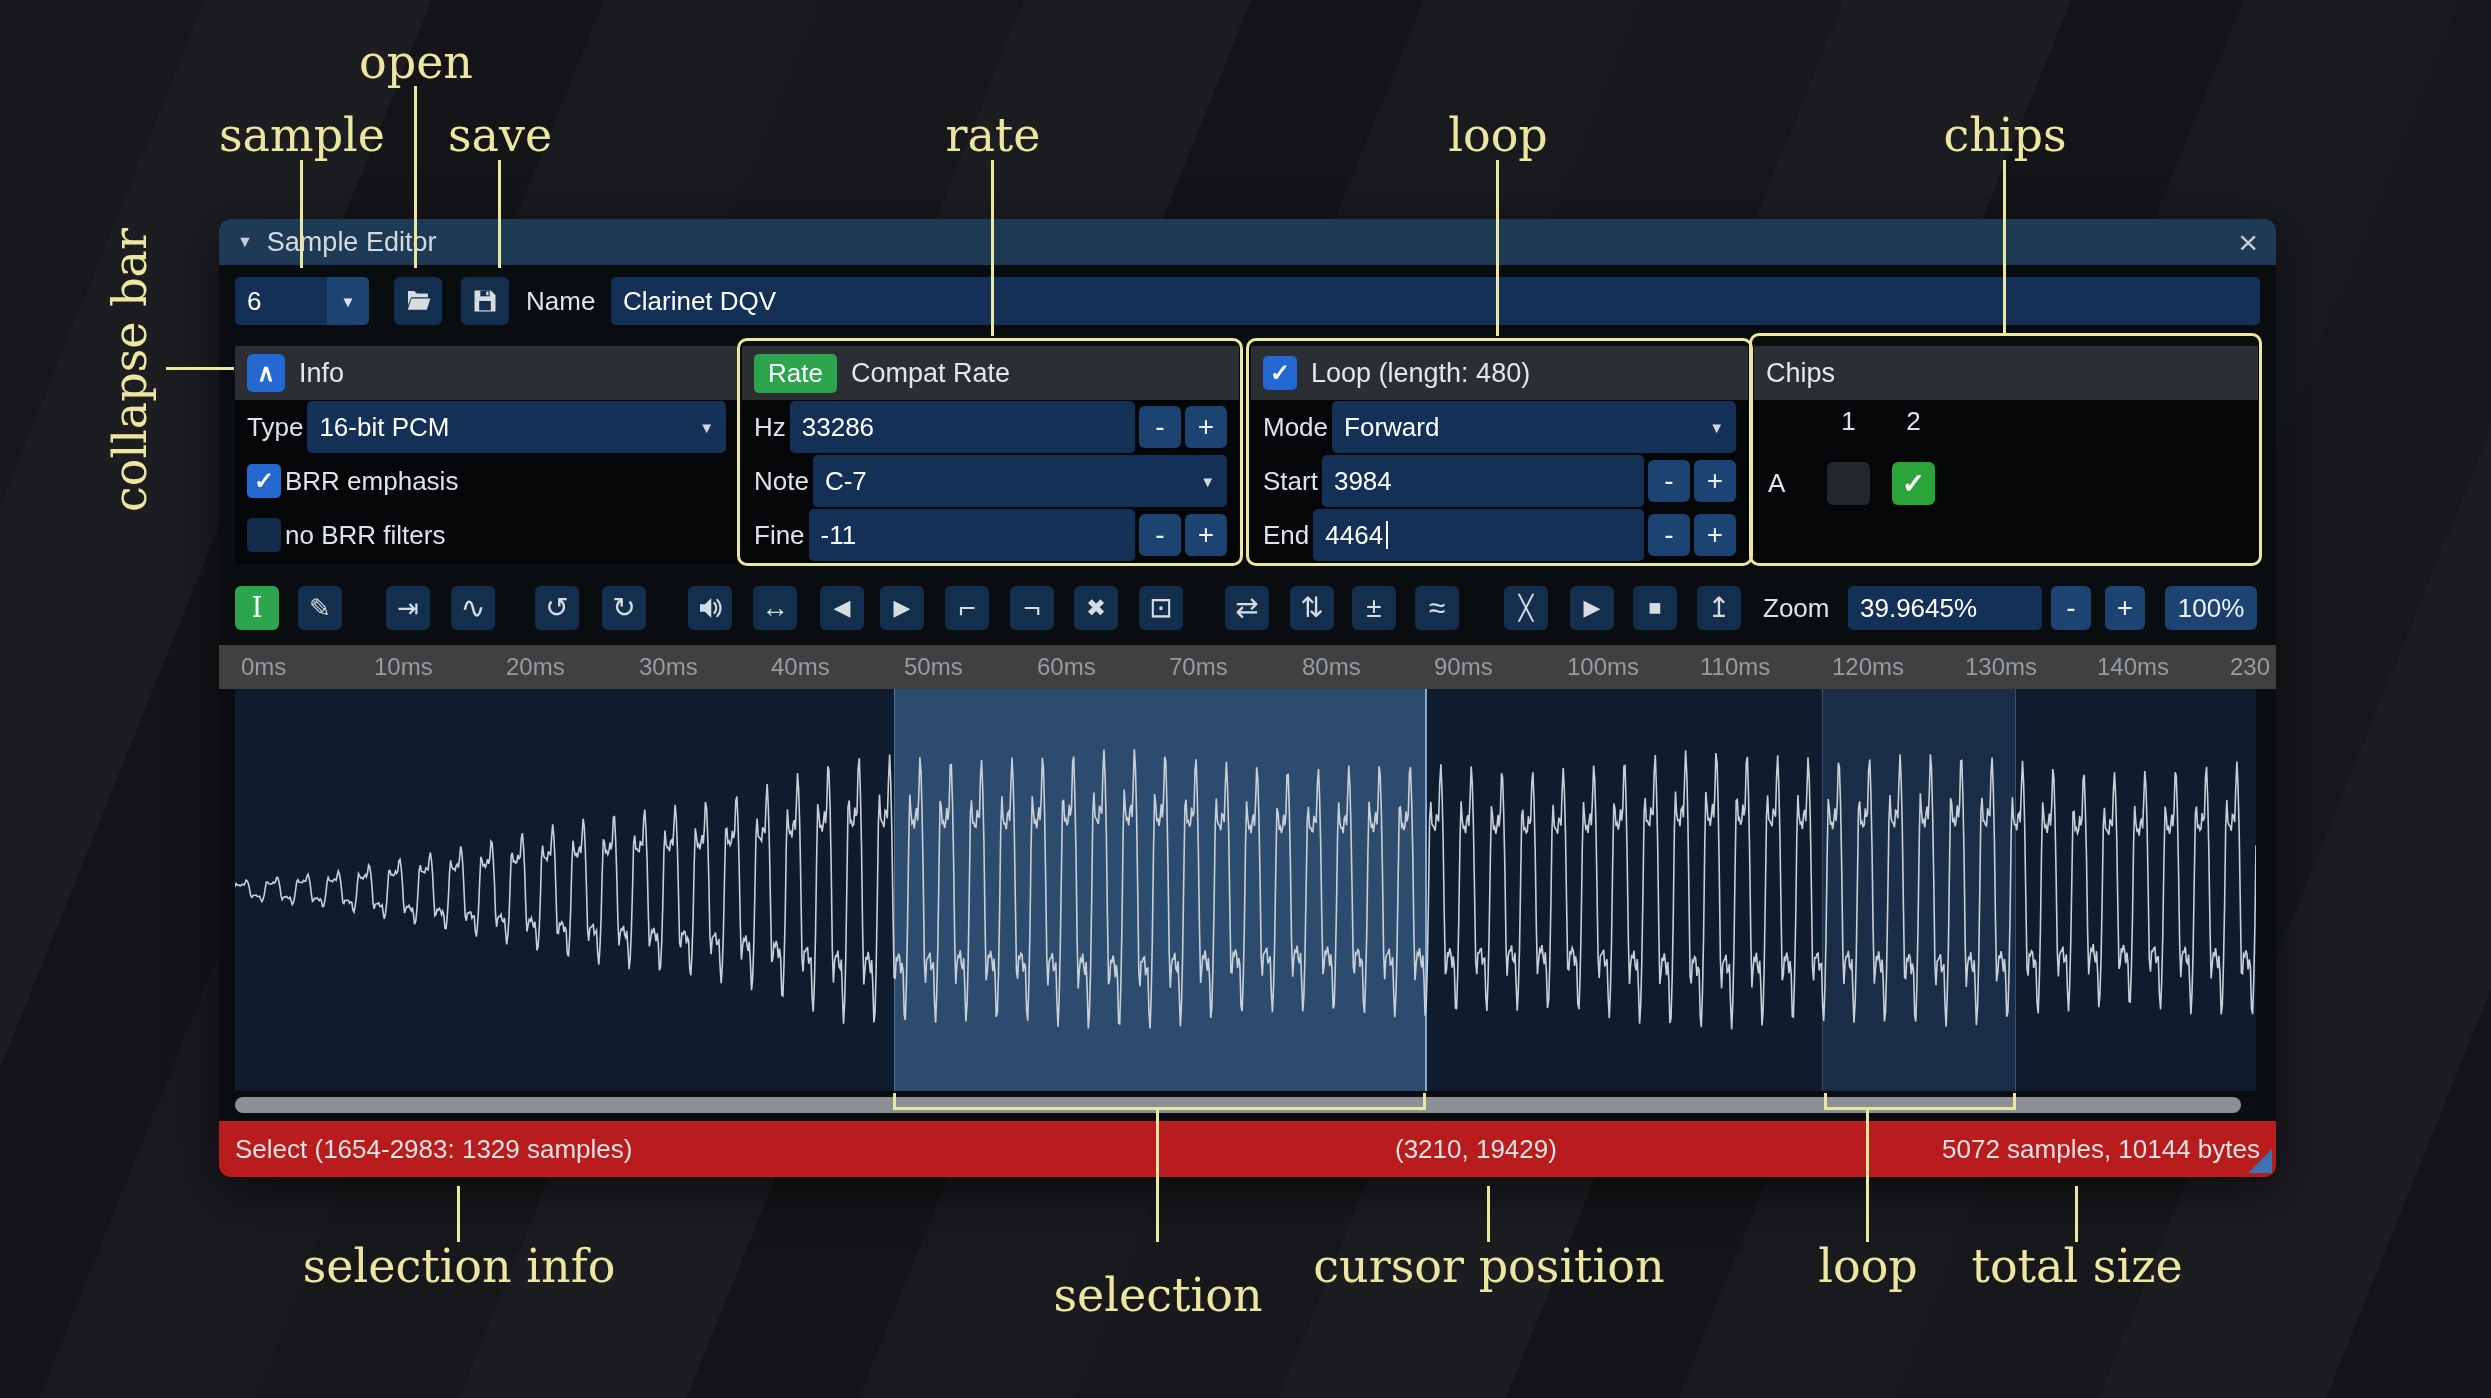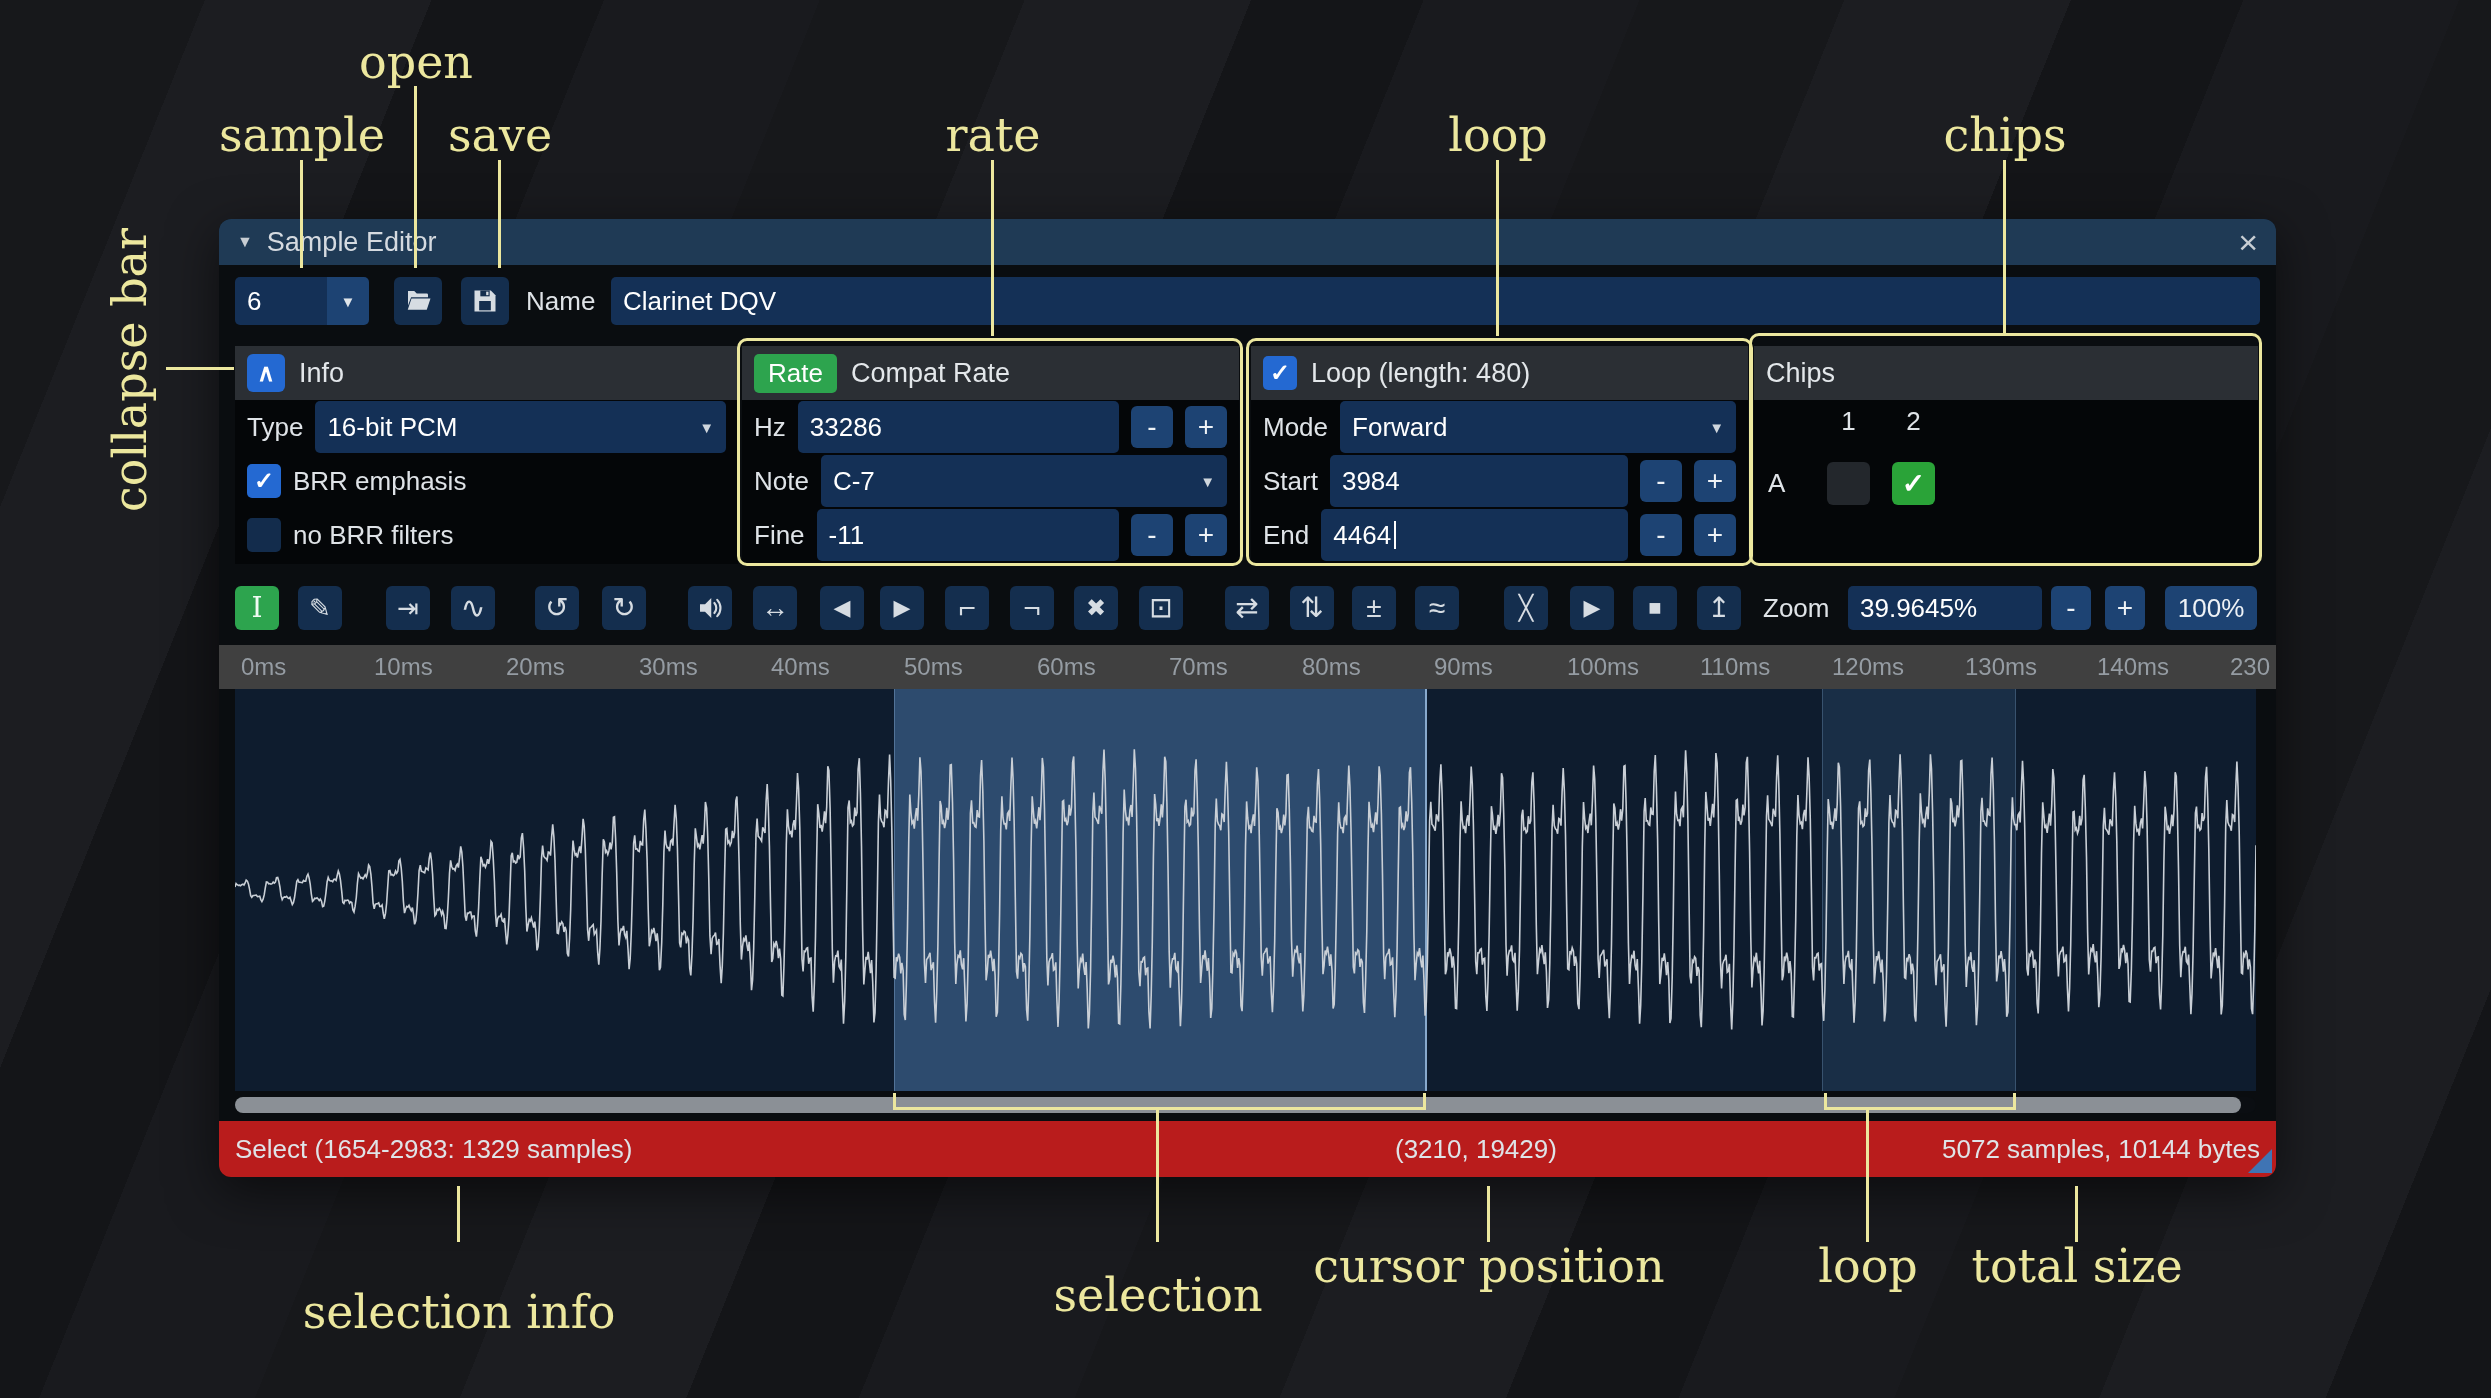"Type" .srow { gap: 12px -> 4px }
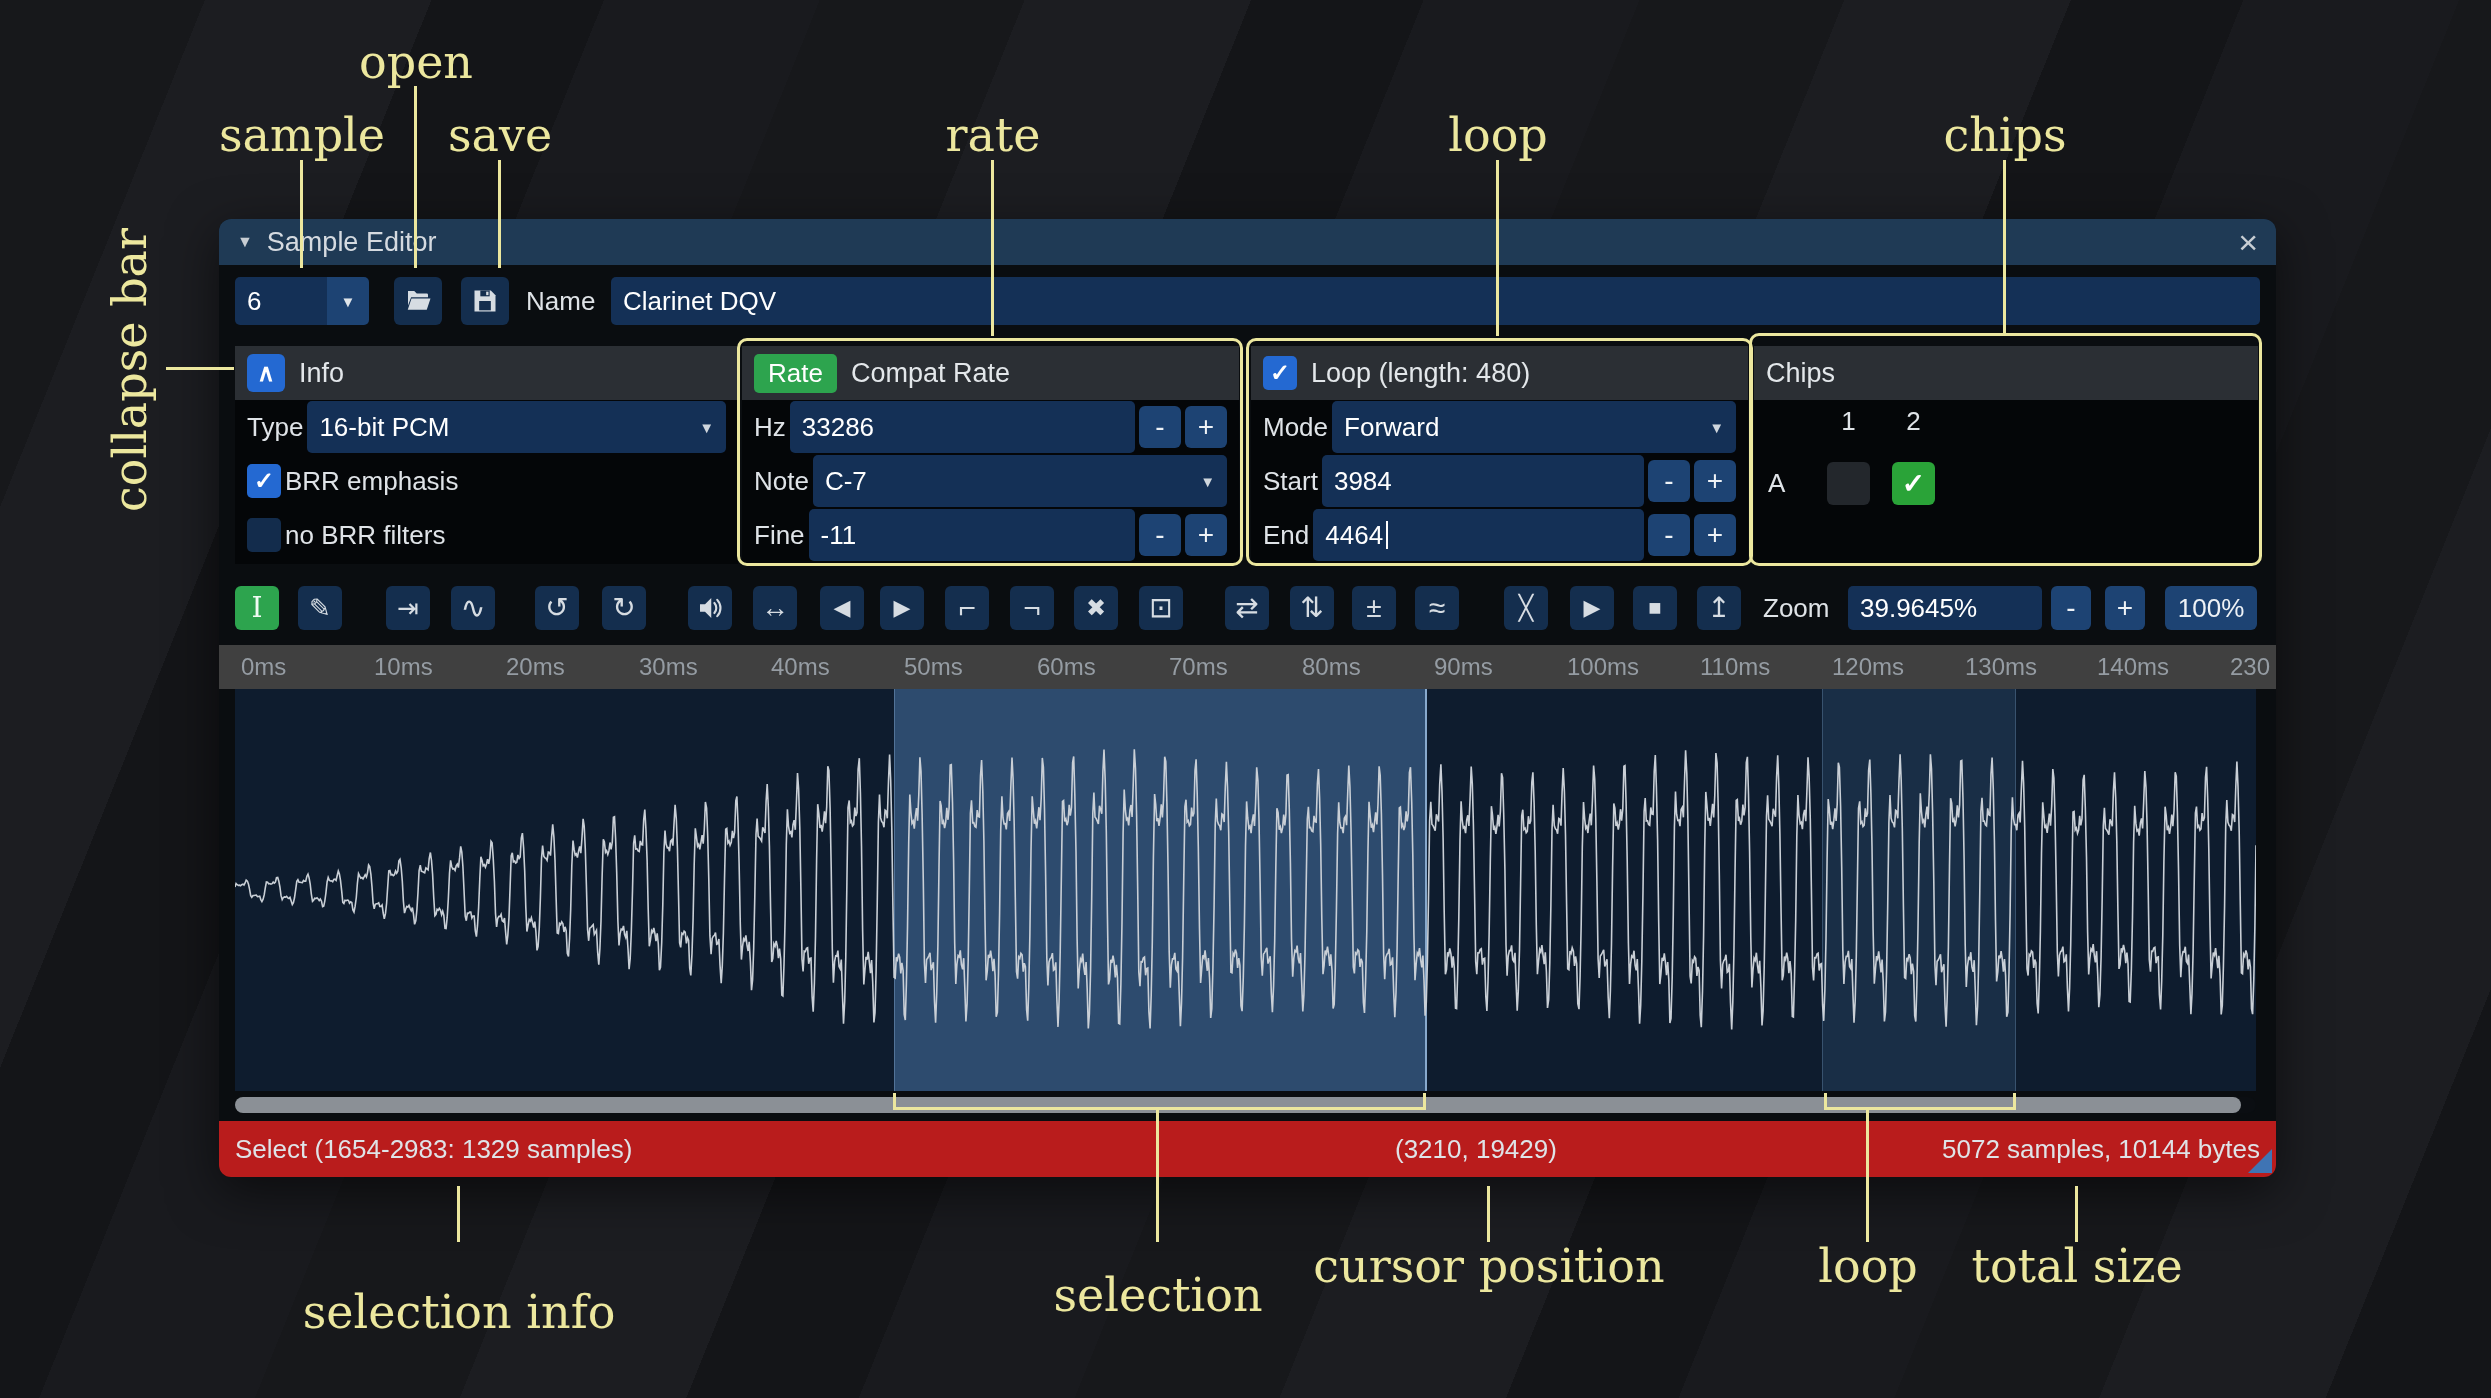"selection info" div.alabel { top: 1312px -> 1266px }
